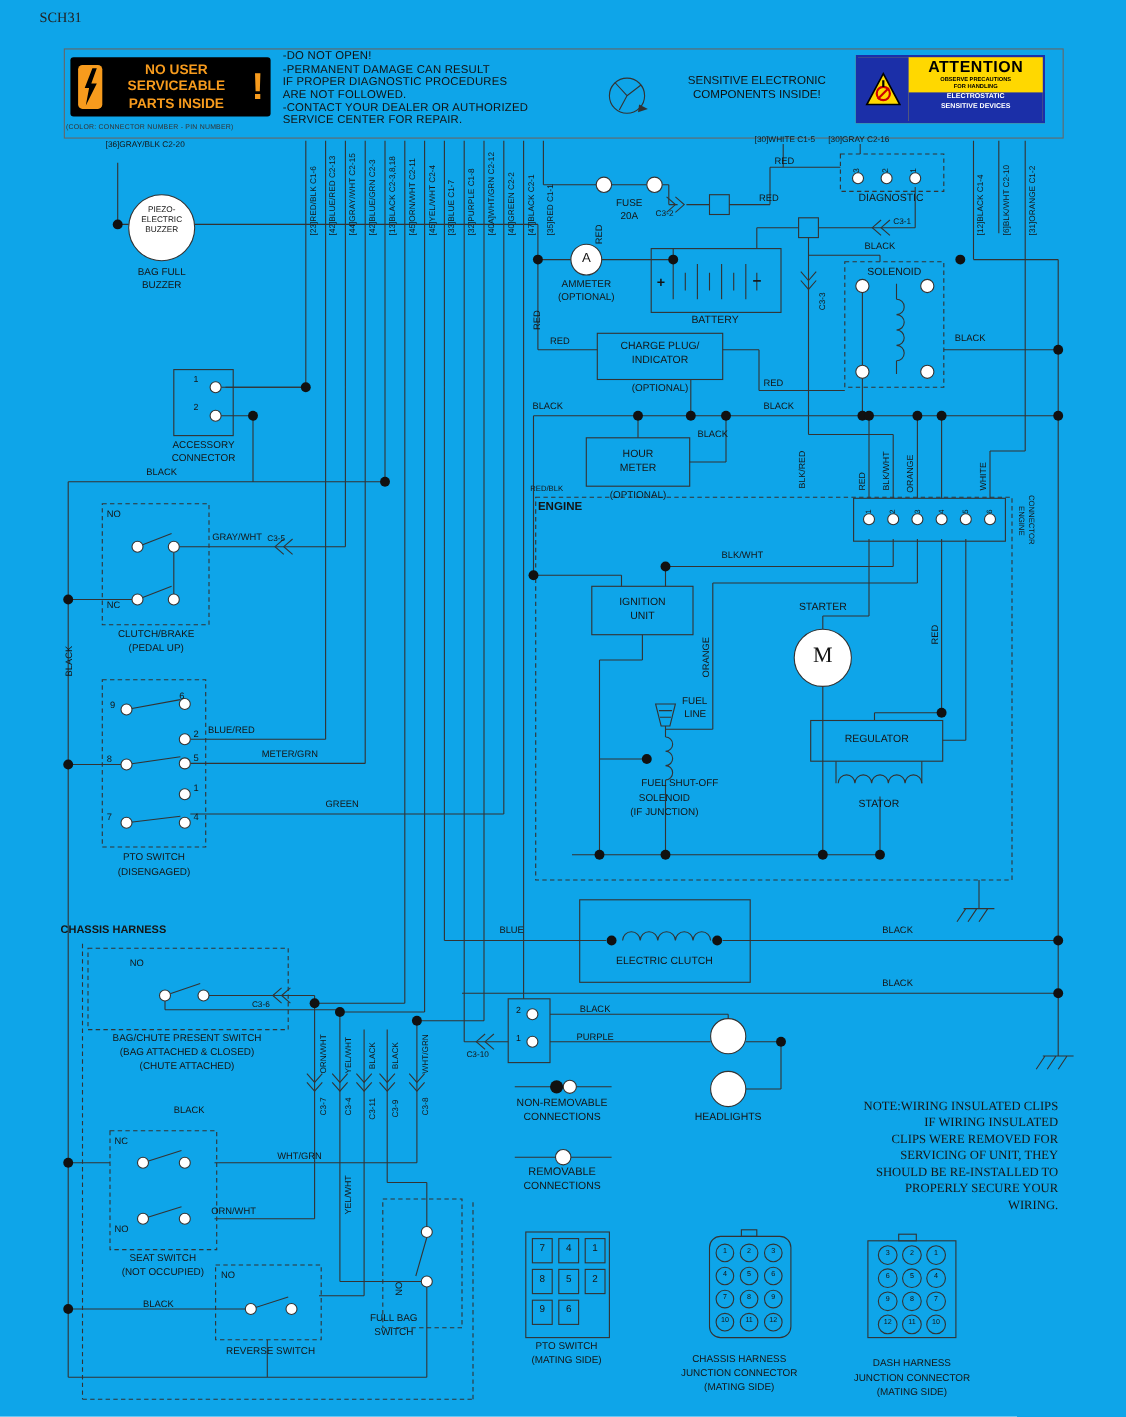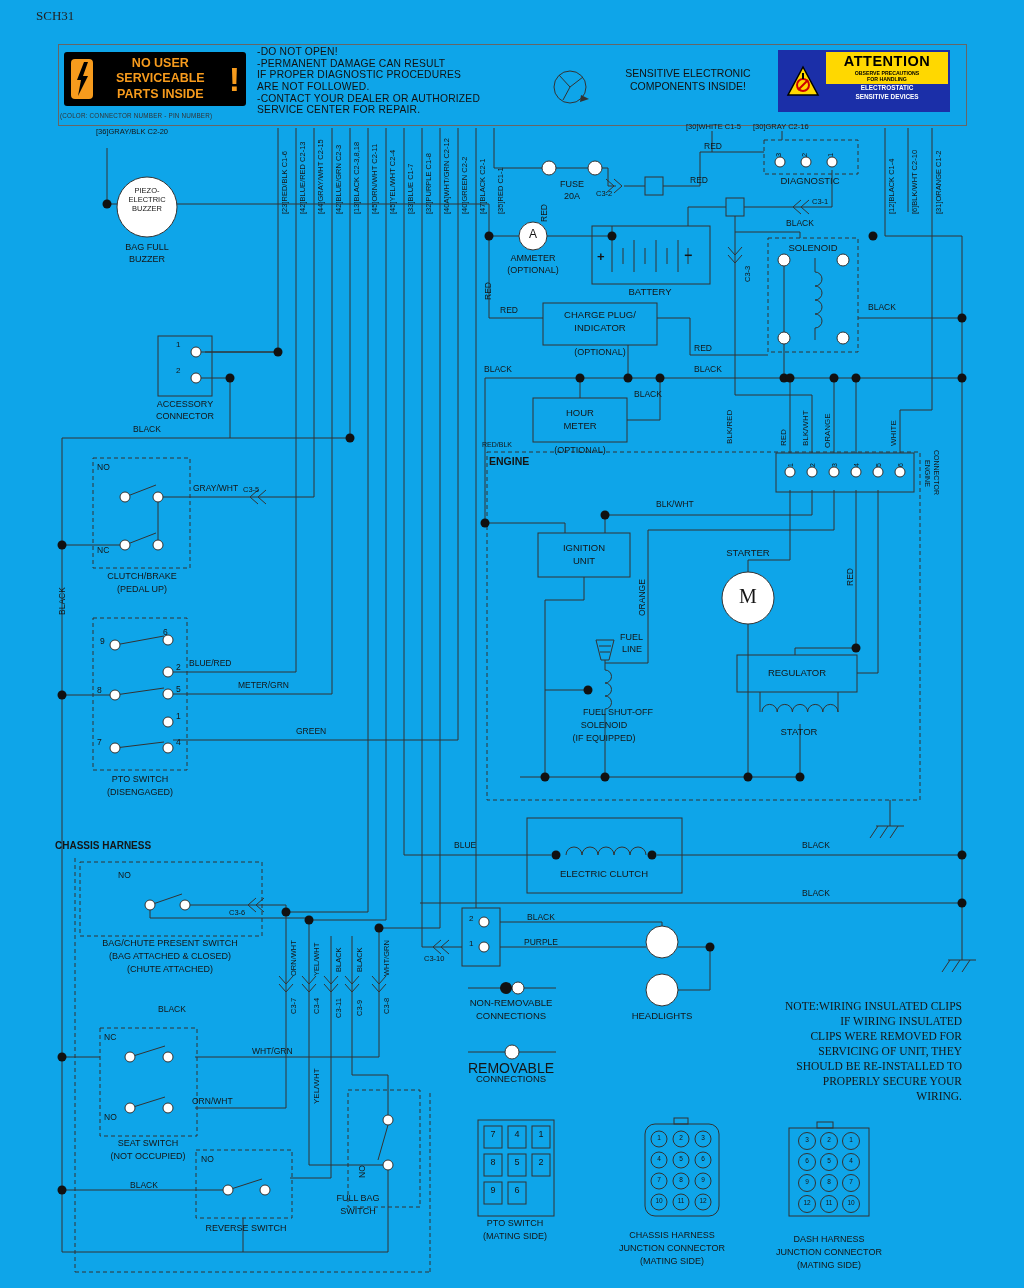"(IF EQUIPPED)" div.lbl { text: EQUIPPED -> JUNCTION }
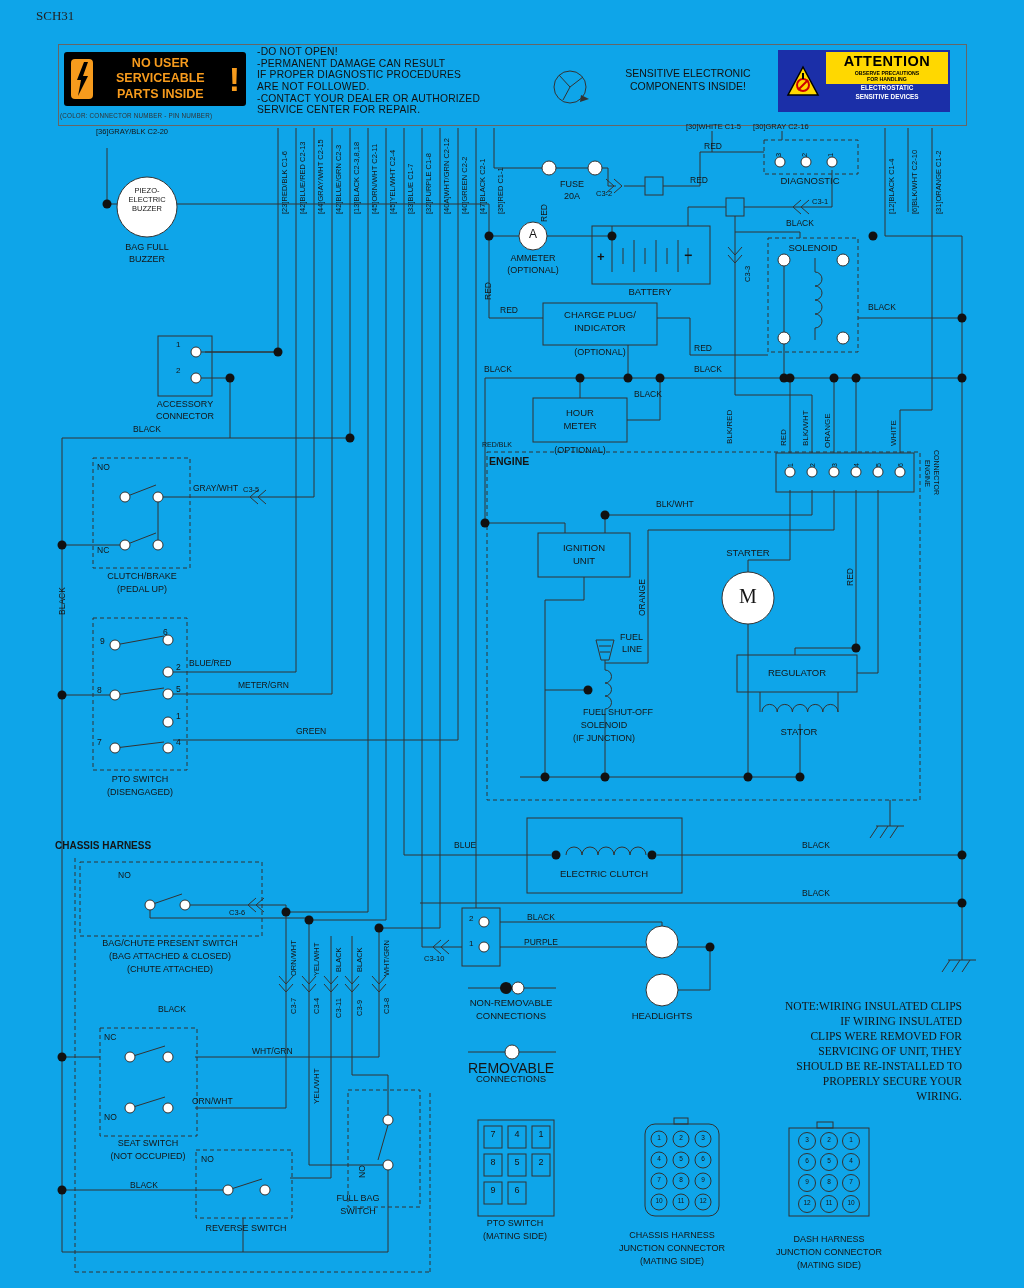"REMOVABLE" div.lbl { font-size: 14px -> 10px }
